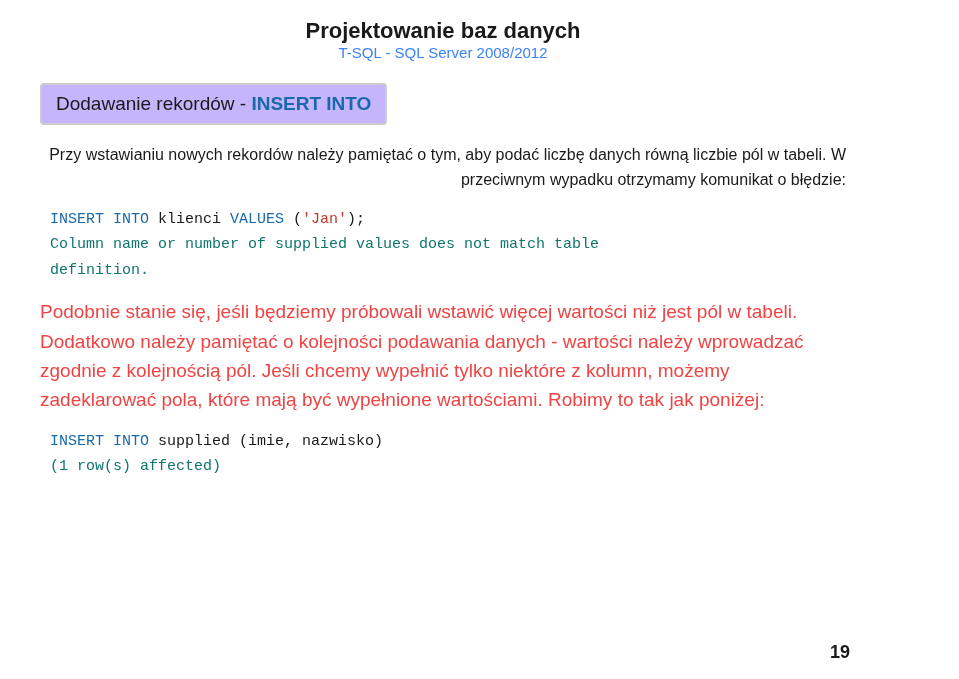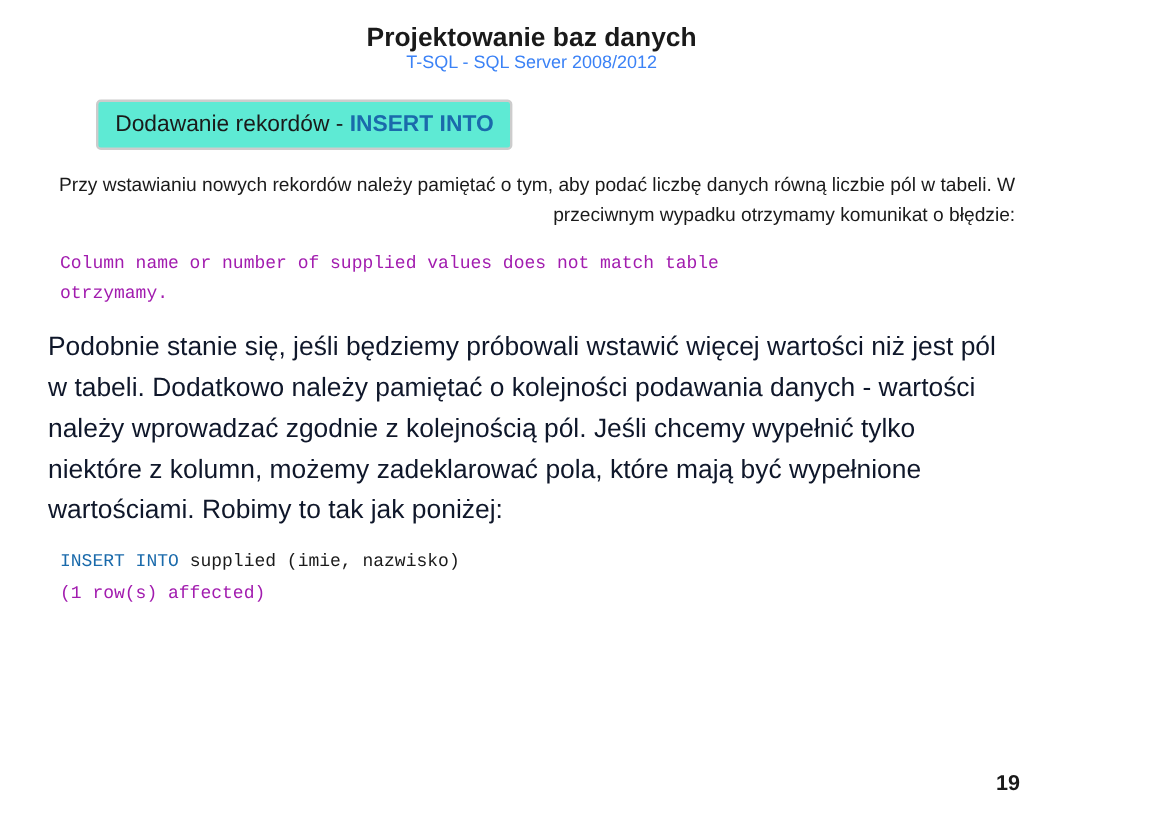"Dodawanie rekordów - INSERT INTO" .section-heading { background: #5eead4 -> #c4b5fd; margin-left: 40px -> none }
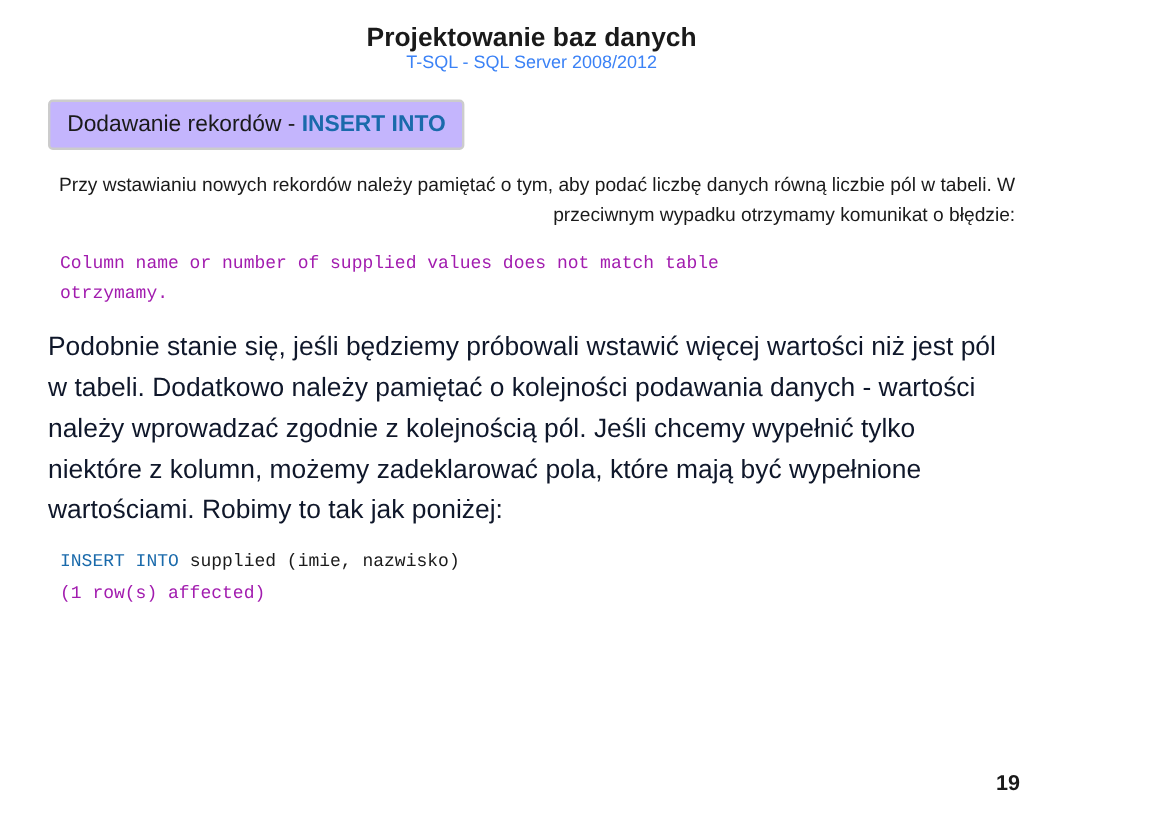"INSERT INTO klienci VALUES ('Jan');" span.code-line { html: none -> <span><span>INSERT INTO</span><span> klienci </span><span>VALUES</span><span> (</span><span>'Jan'</span><span>);</span></span> }
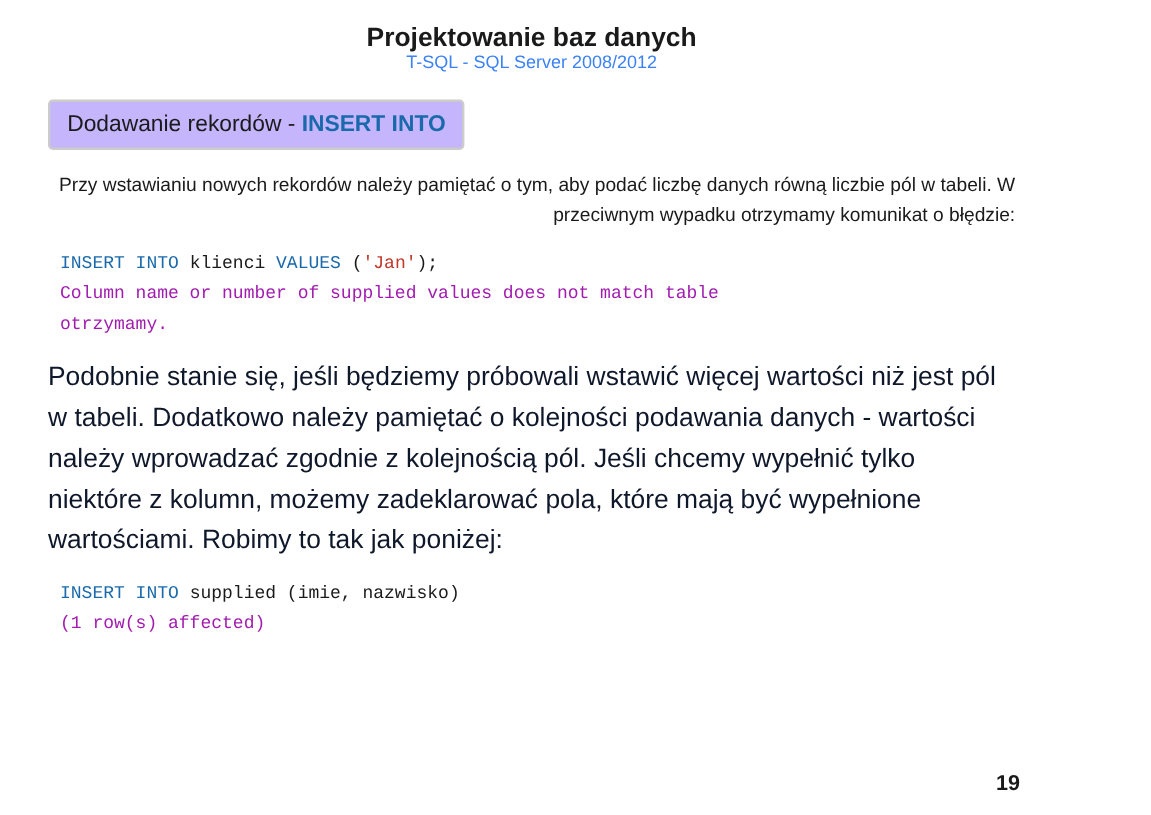"Column name or number of" .kw-gray { color: #a21caf -> #0f766e }
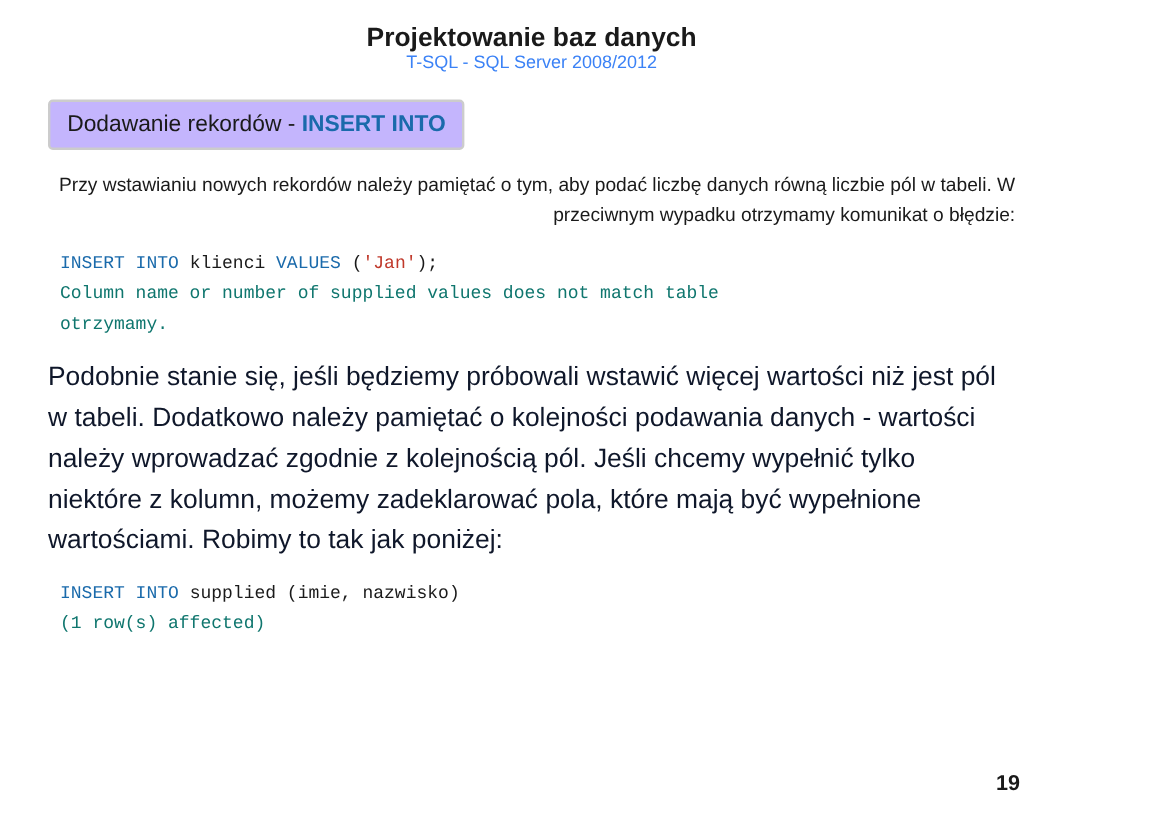"otrzymamy." span.kw-gray { text: otrzymamy -> definition }
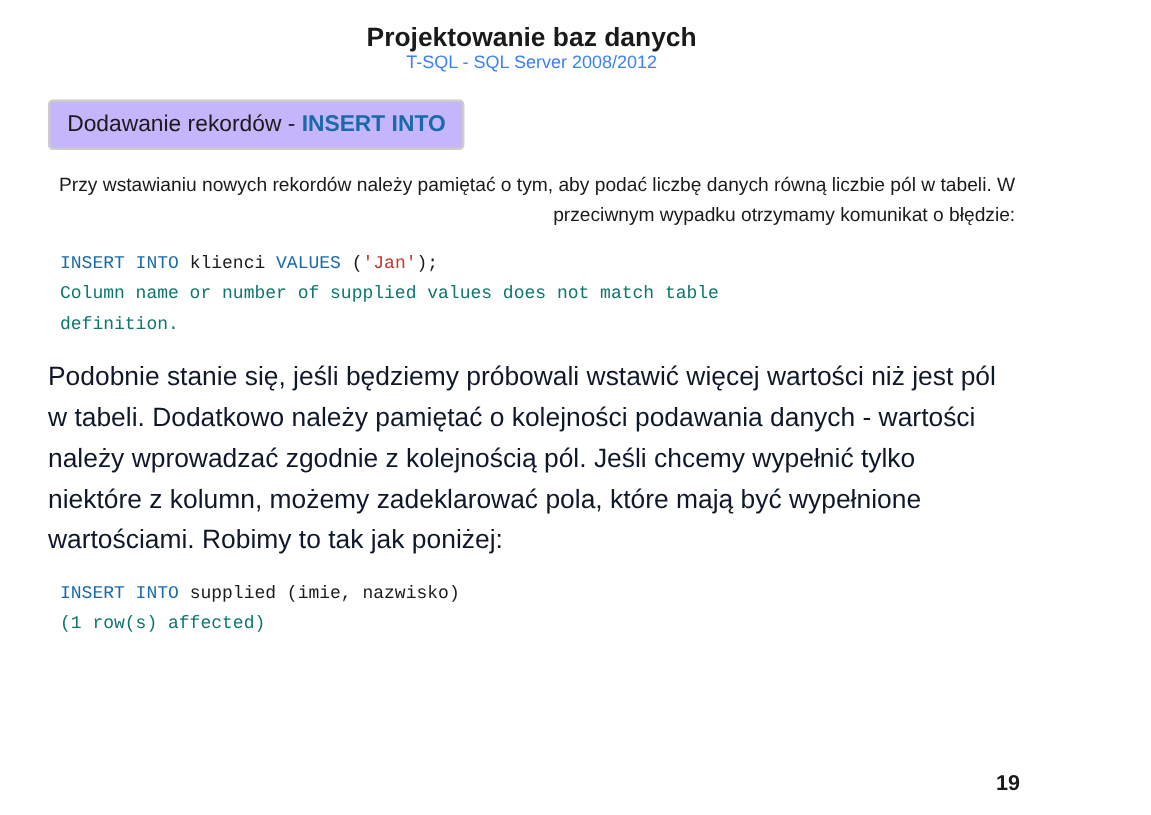"Podobnie stanie się, jeśli będziemy" .body-text { color: #0f172a -> #ef4444; font-size: 22px -> 19px }
